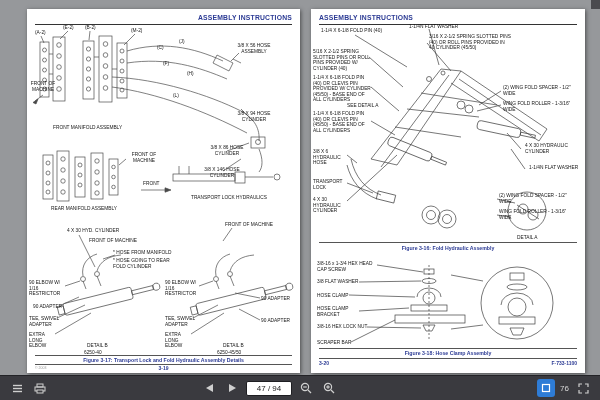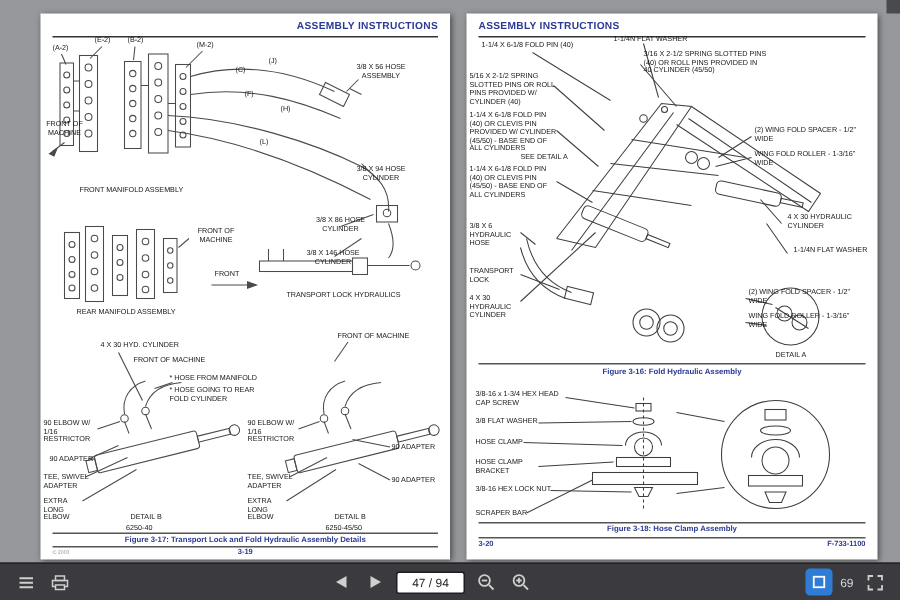"47 / 94" .tb-center { left: 218px -> 200px }
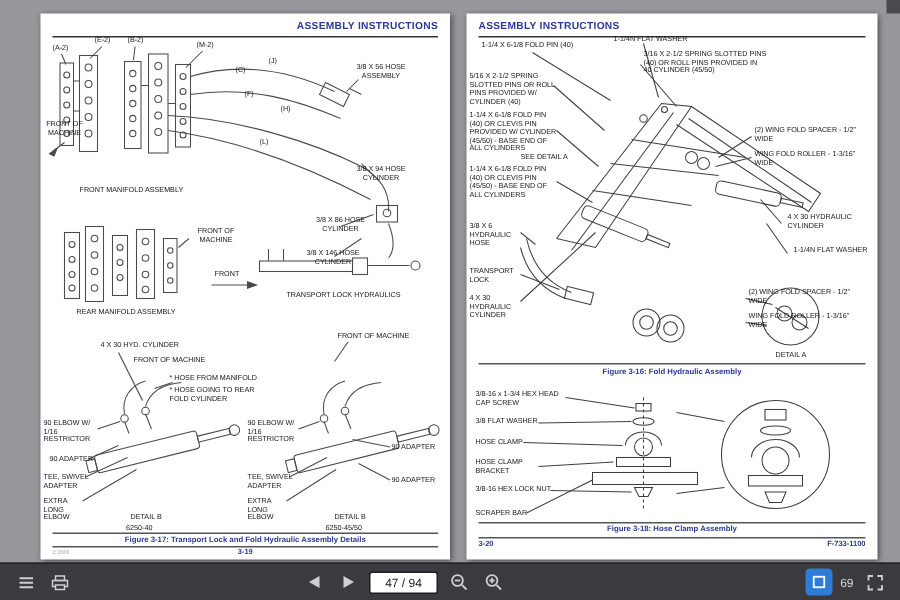"69" span.zoom-text { text: 69 -> 76 }
